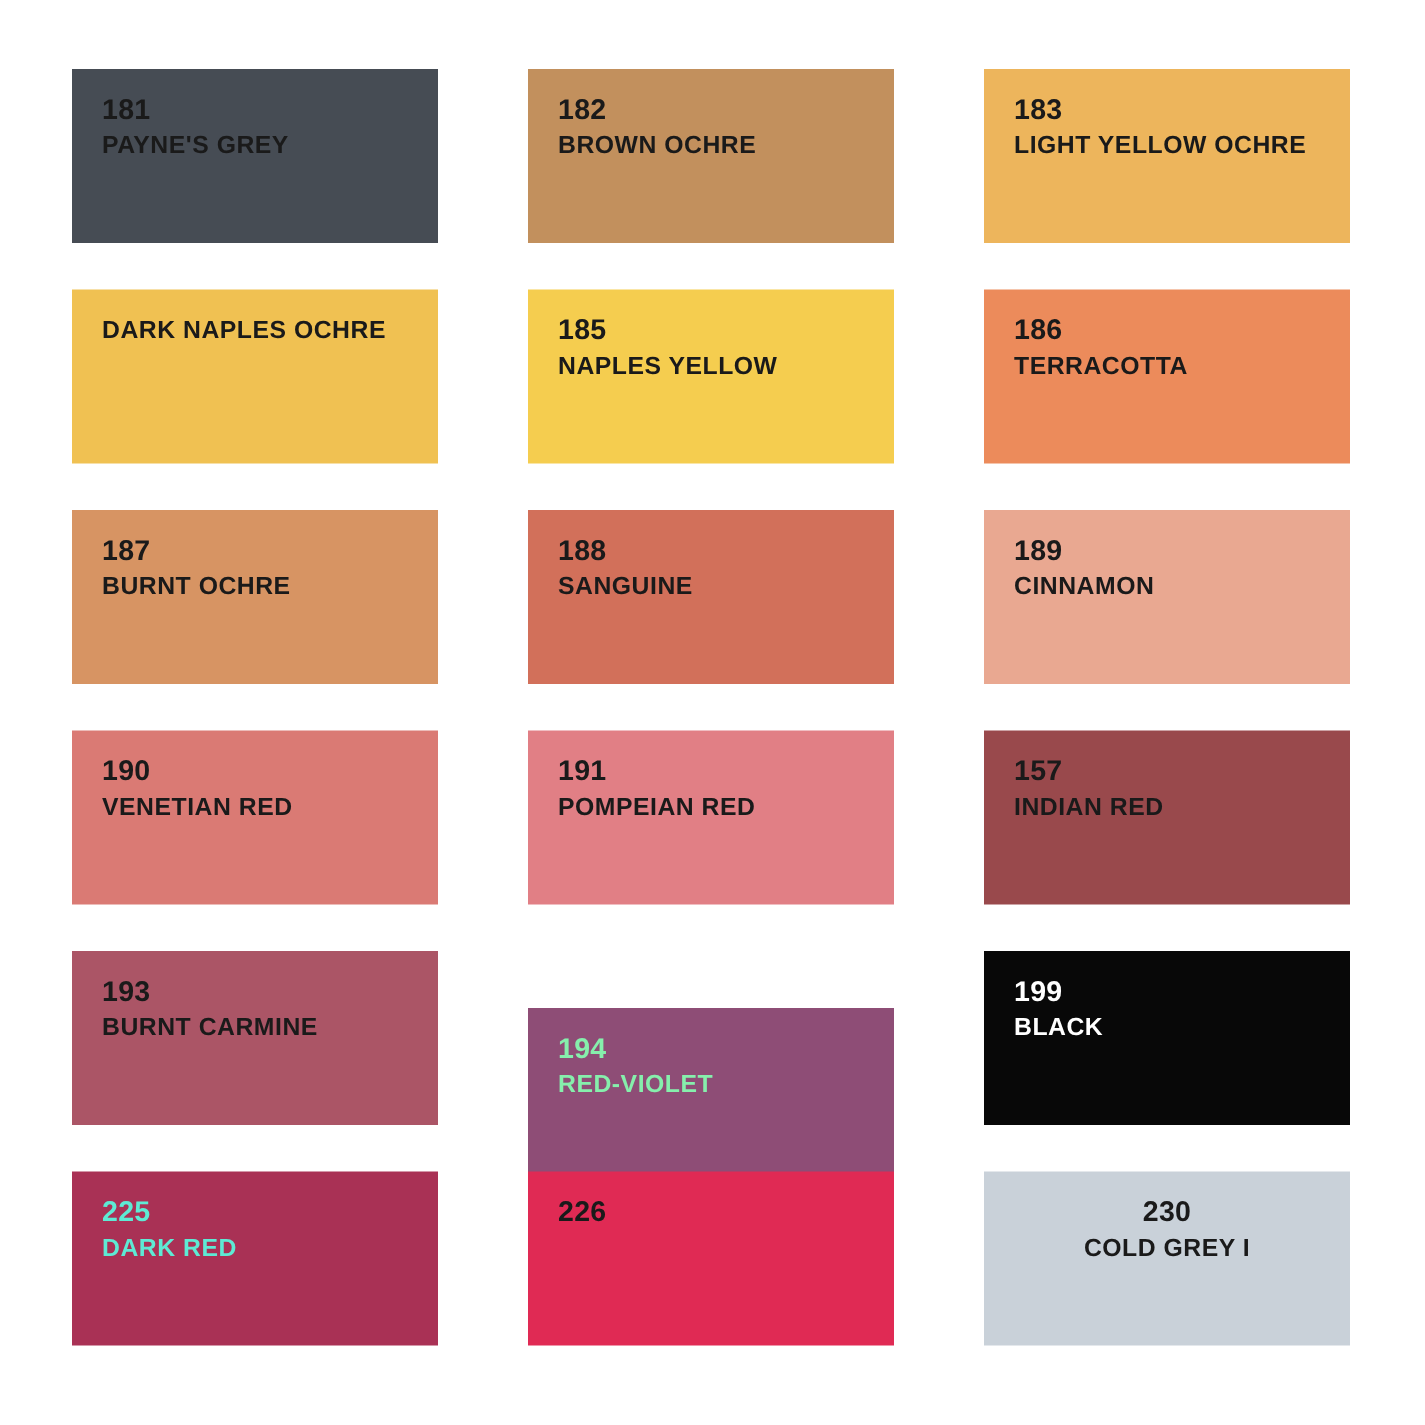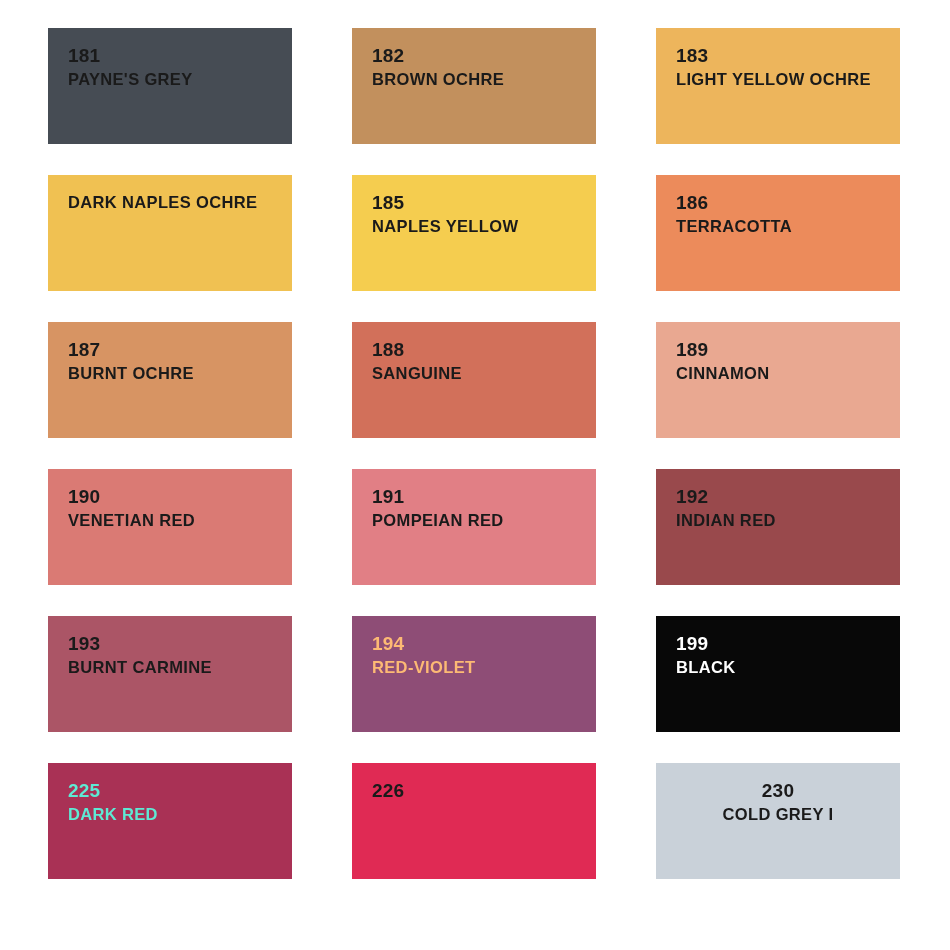"181" #swatch-grid { padding: 28px 46px 48px 48px -> 46px 46px 48px 48px }
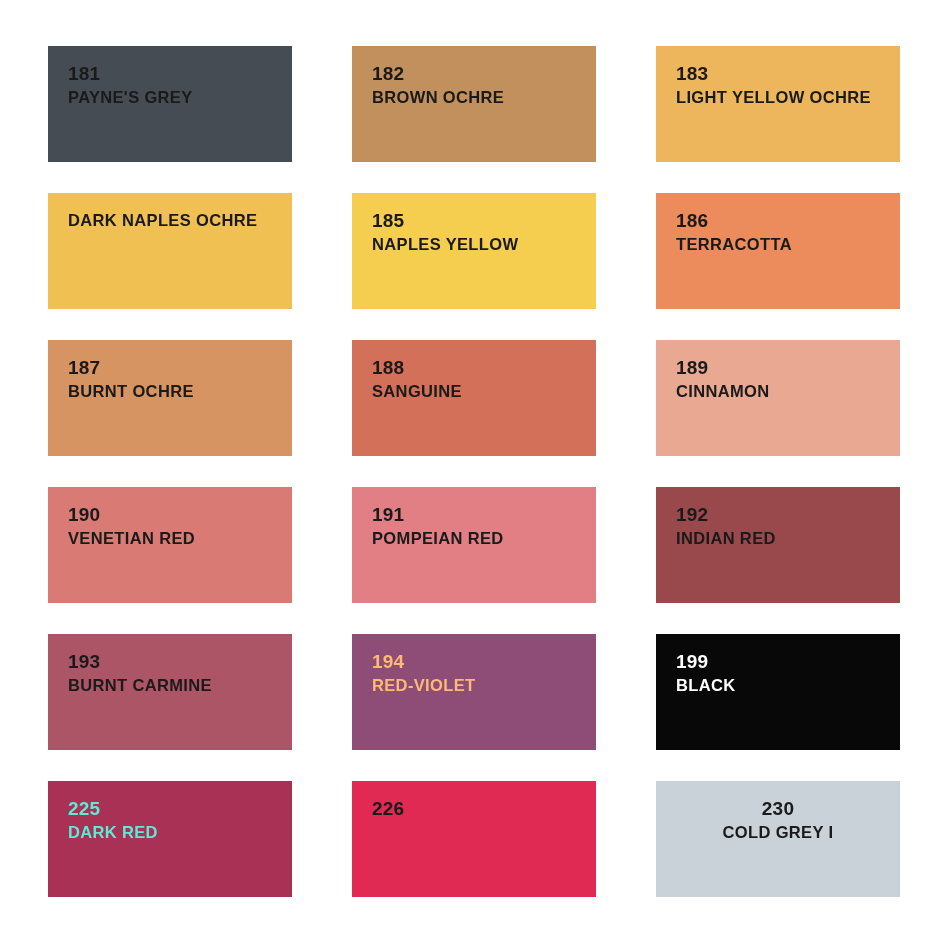"192" div.swatch-code { text: 192 -> 157 }
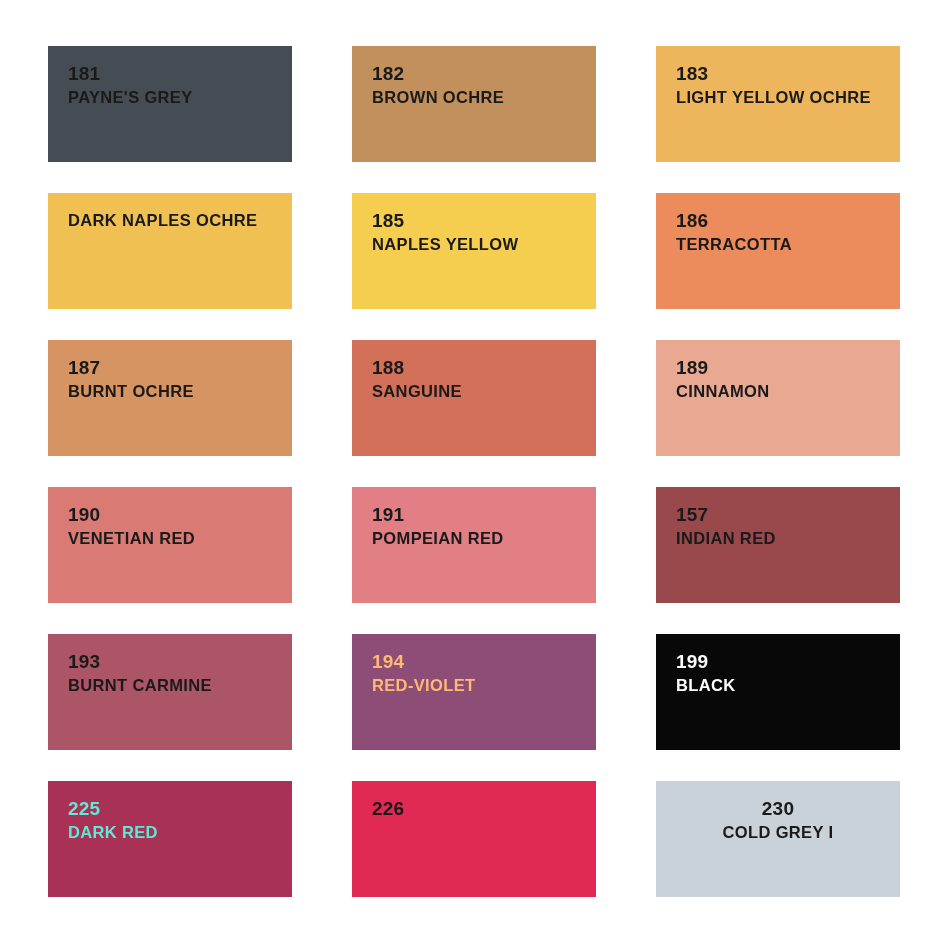"194" div.swatch { color: #fdba74 -> #86efac; margin-top: none -> 38px }
